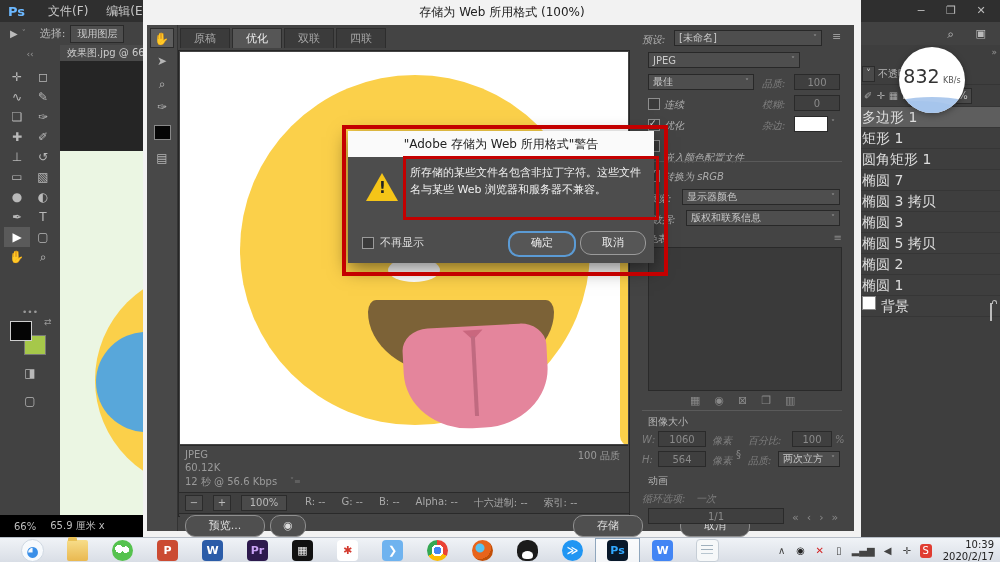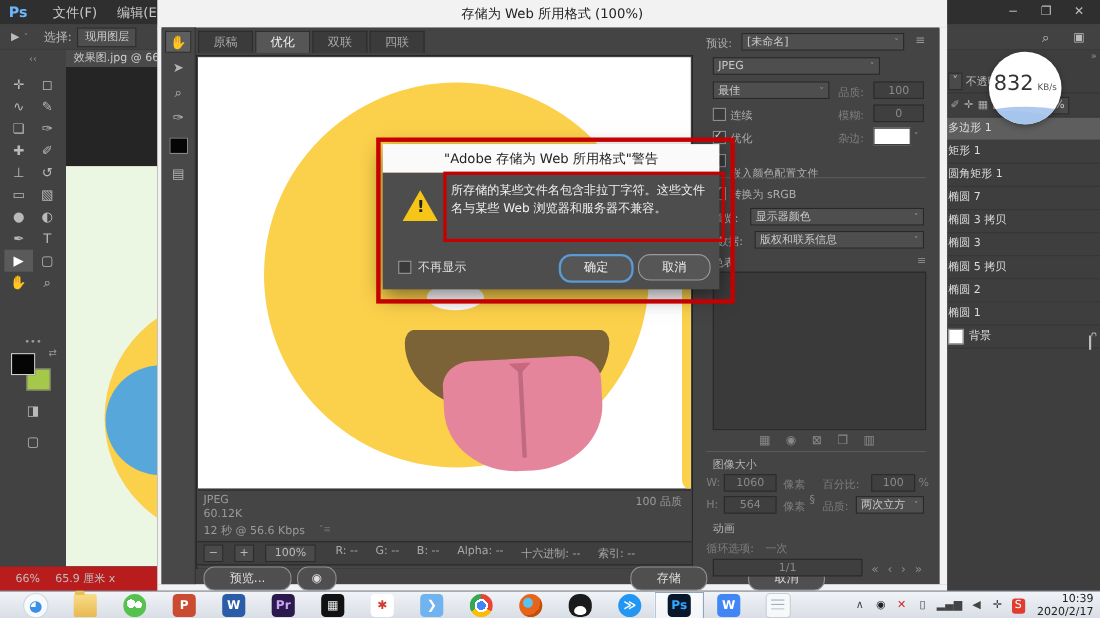"预设:" .lb { font-style: none -> italic }
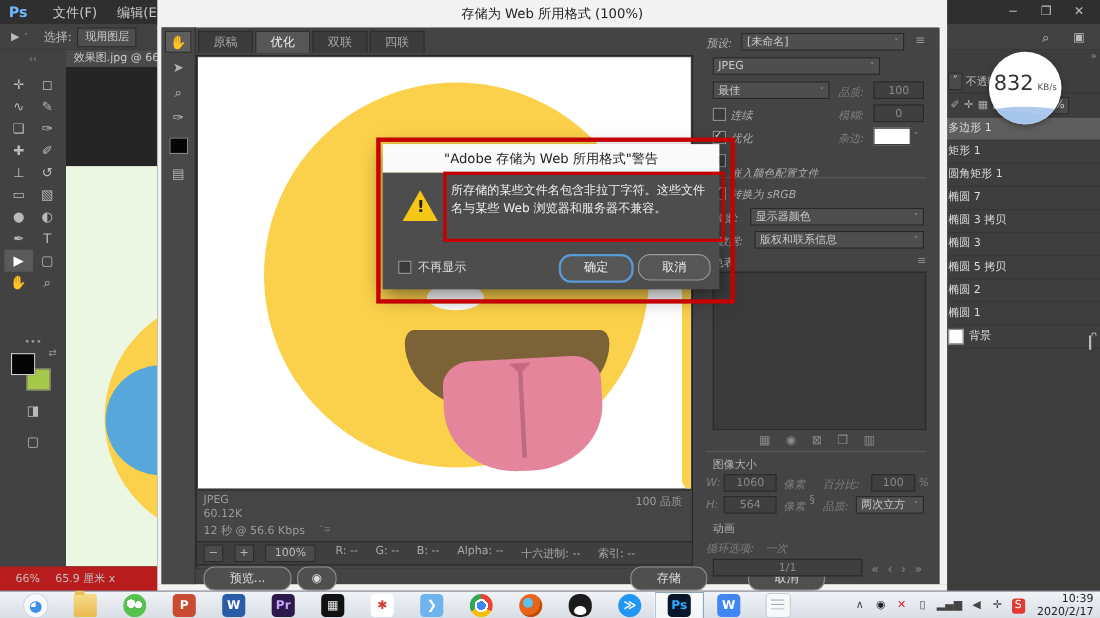"多边形 1" .layer-row { align-items: center -> flex-start; font-size: 10px -> 14px }
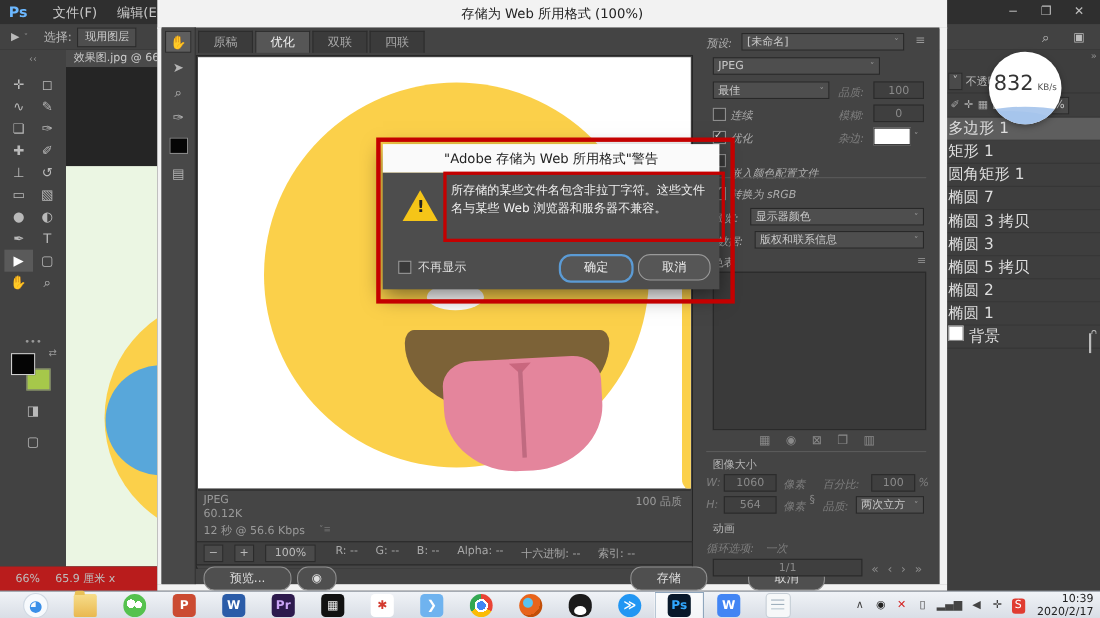"66%" .psstatus { background: #b91c1c -> #000000 }
